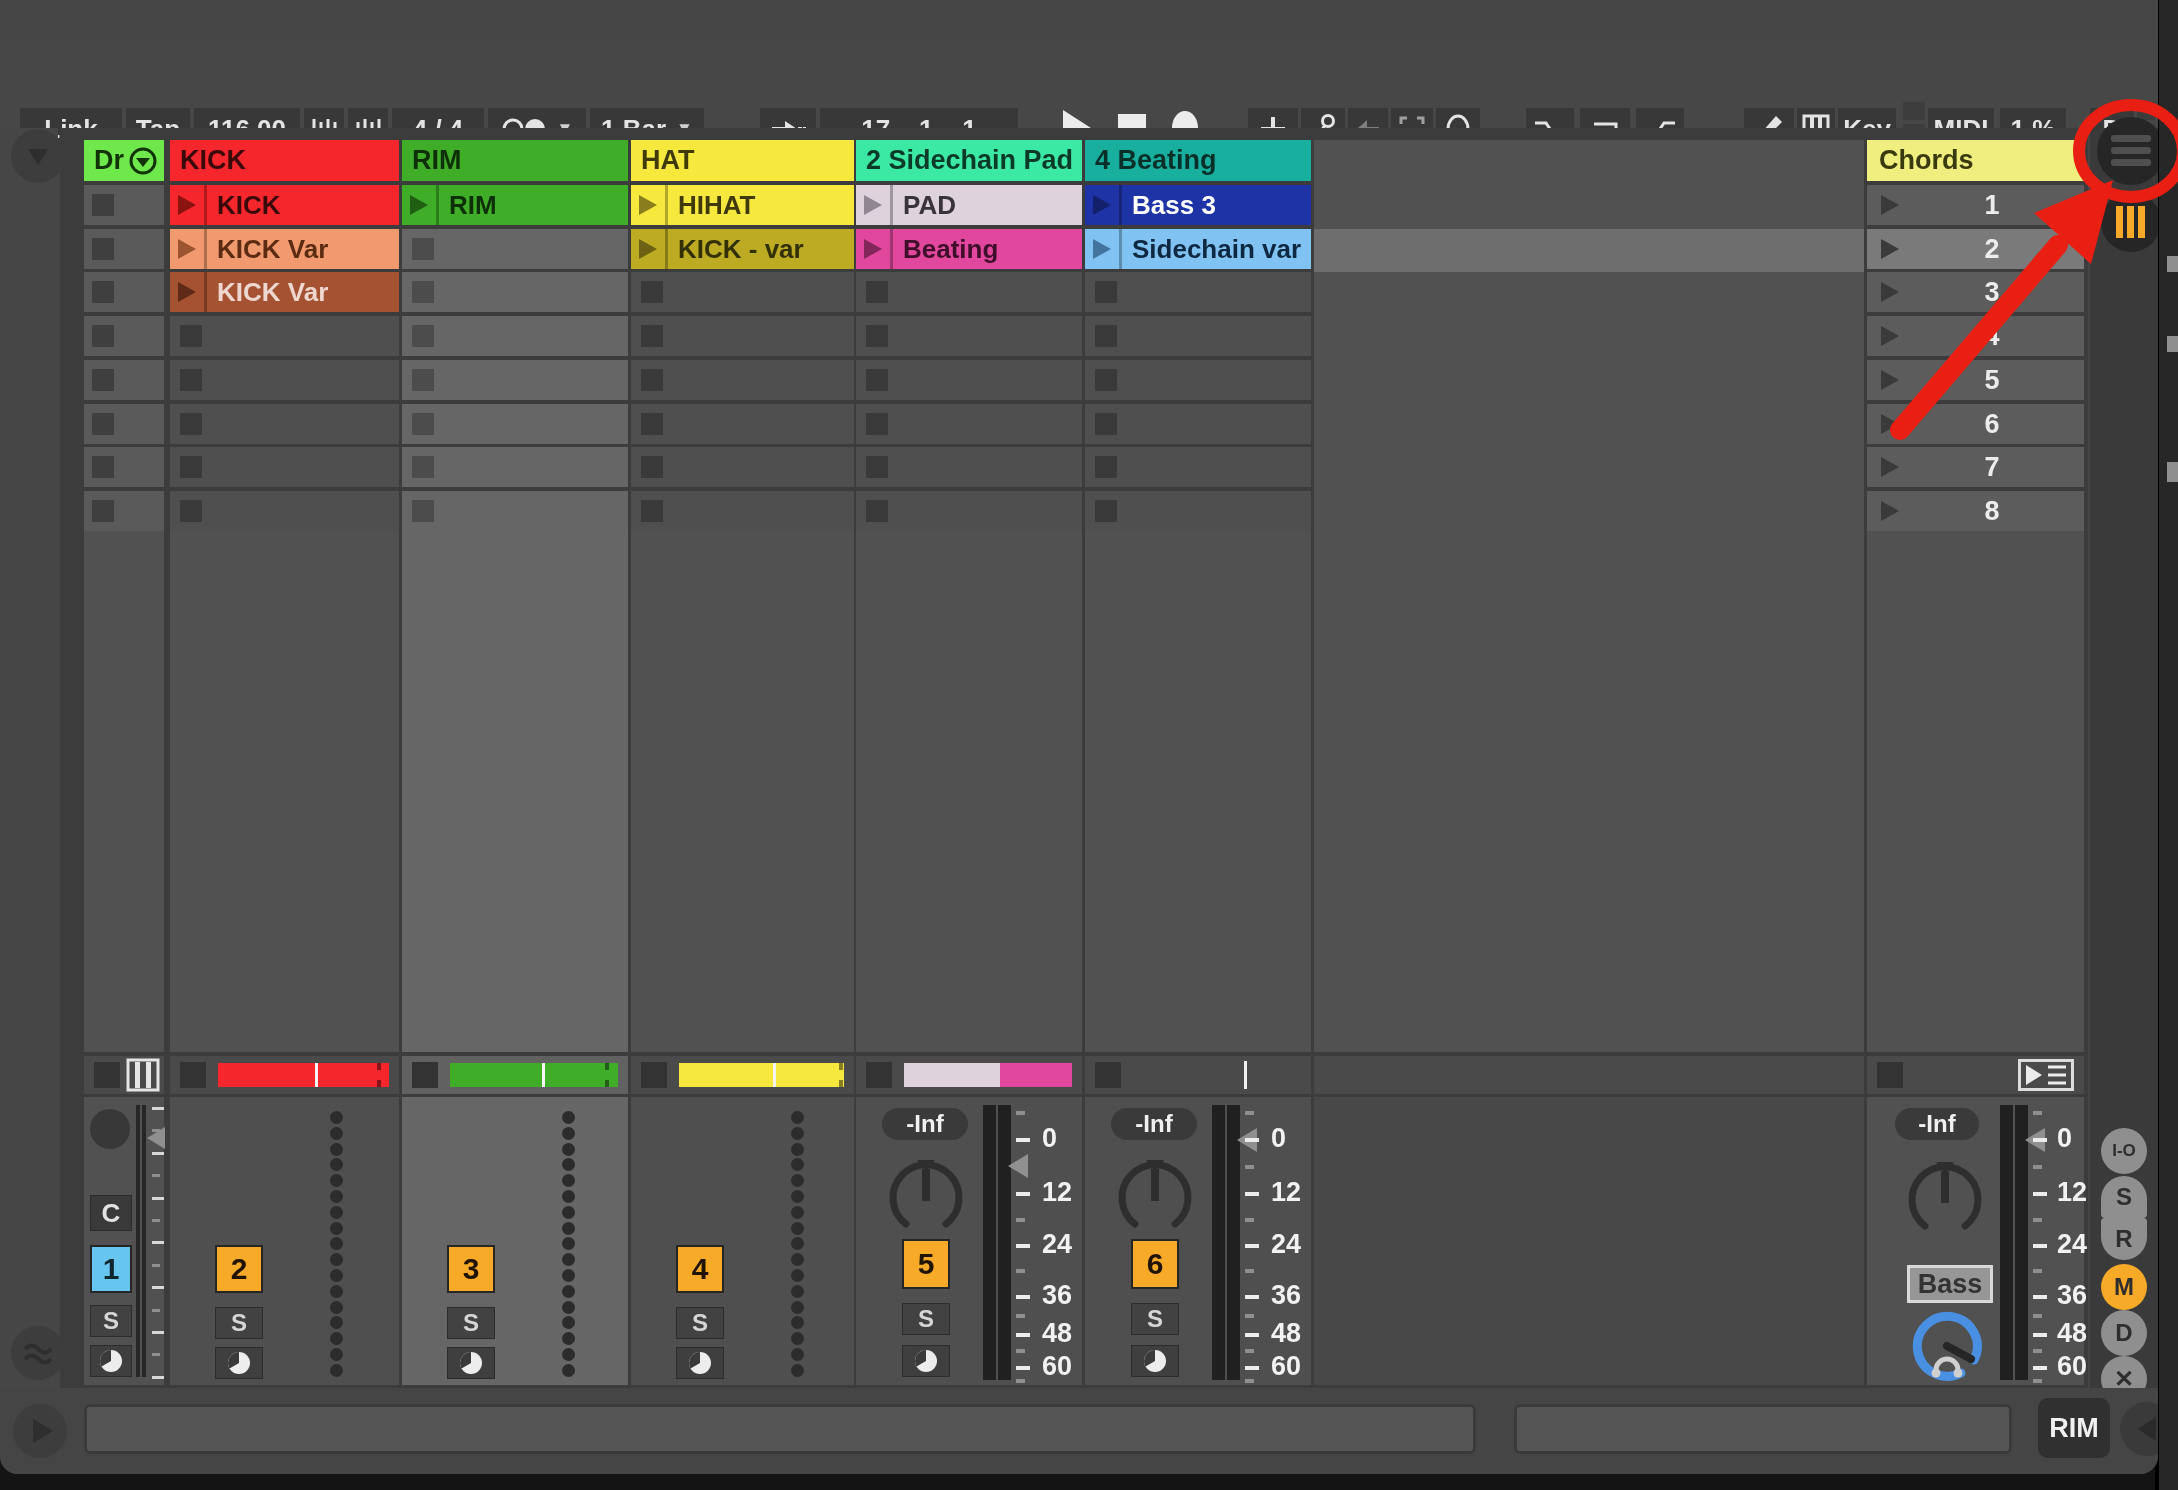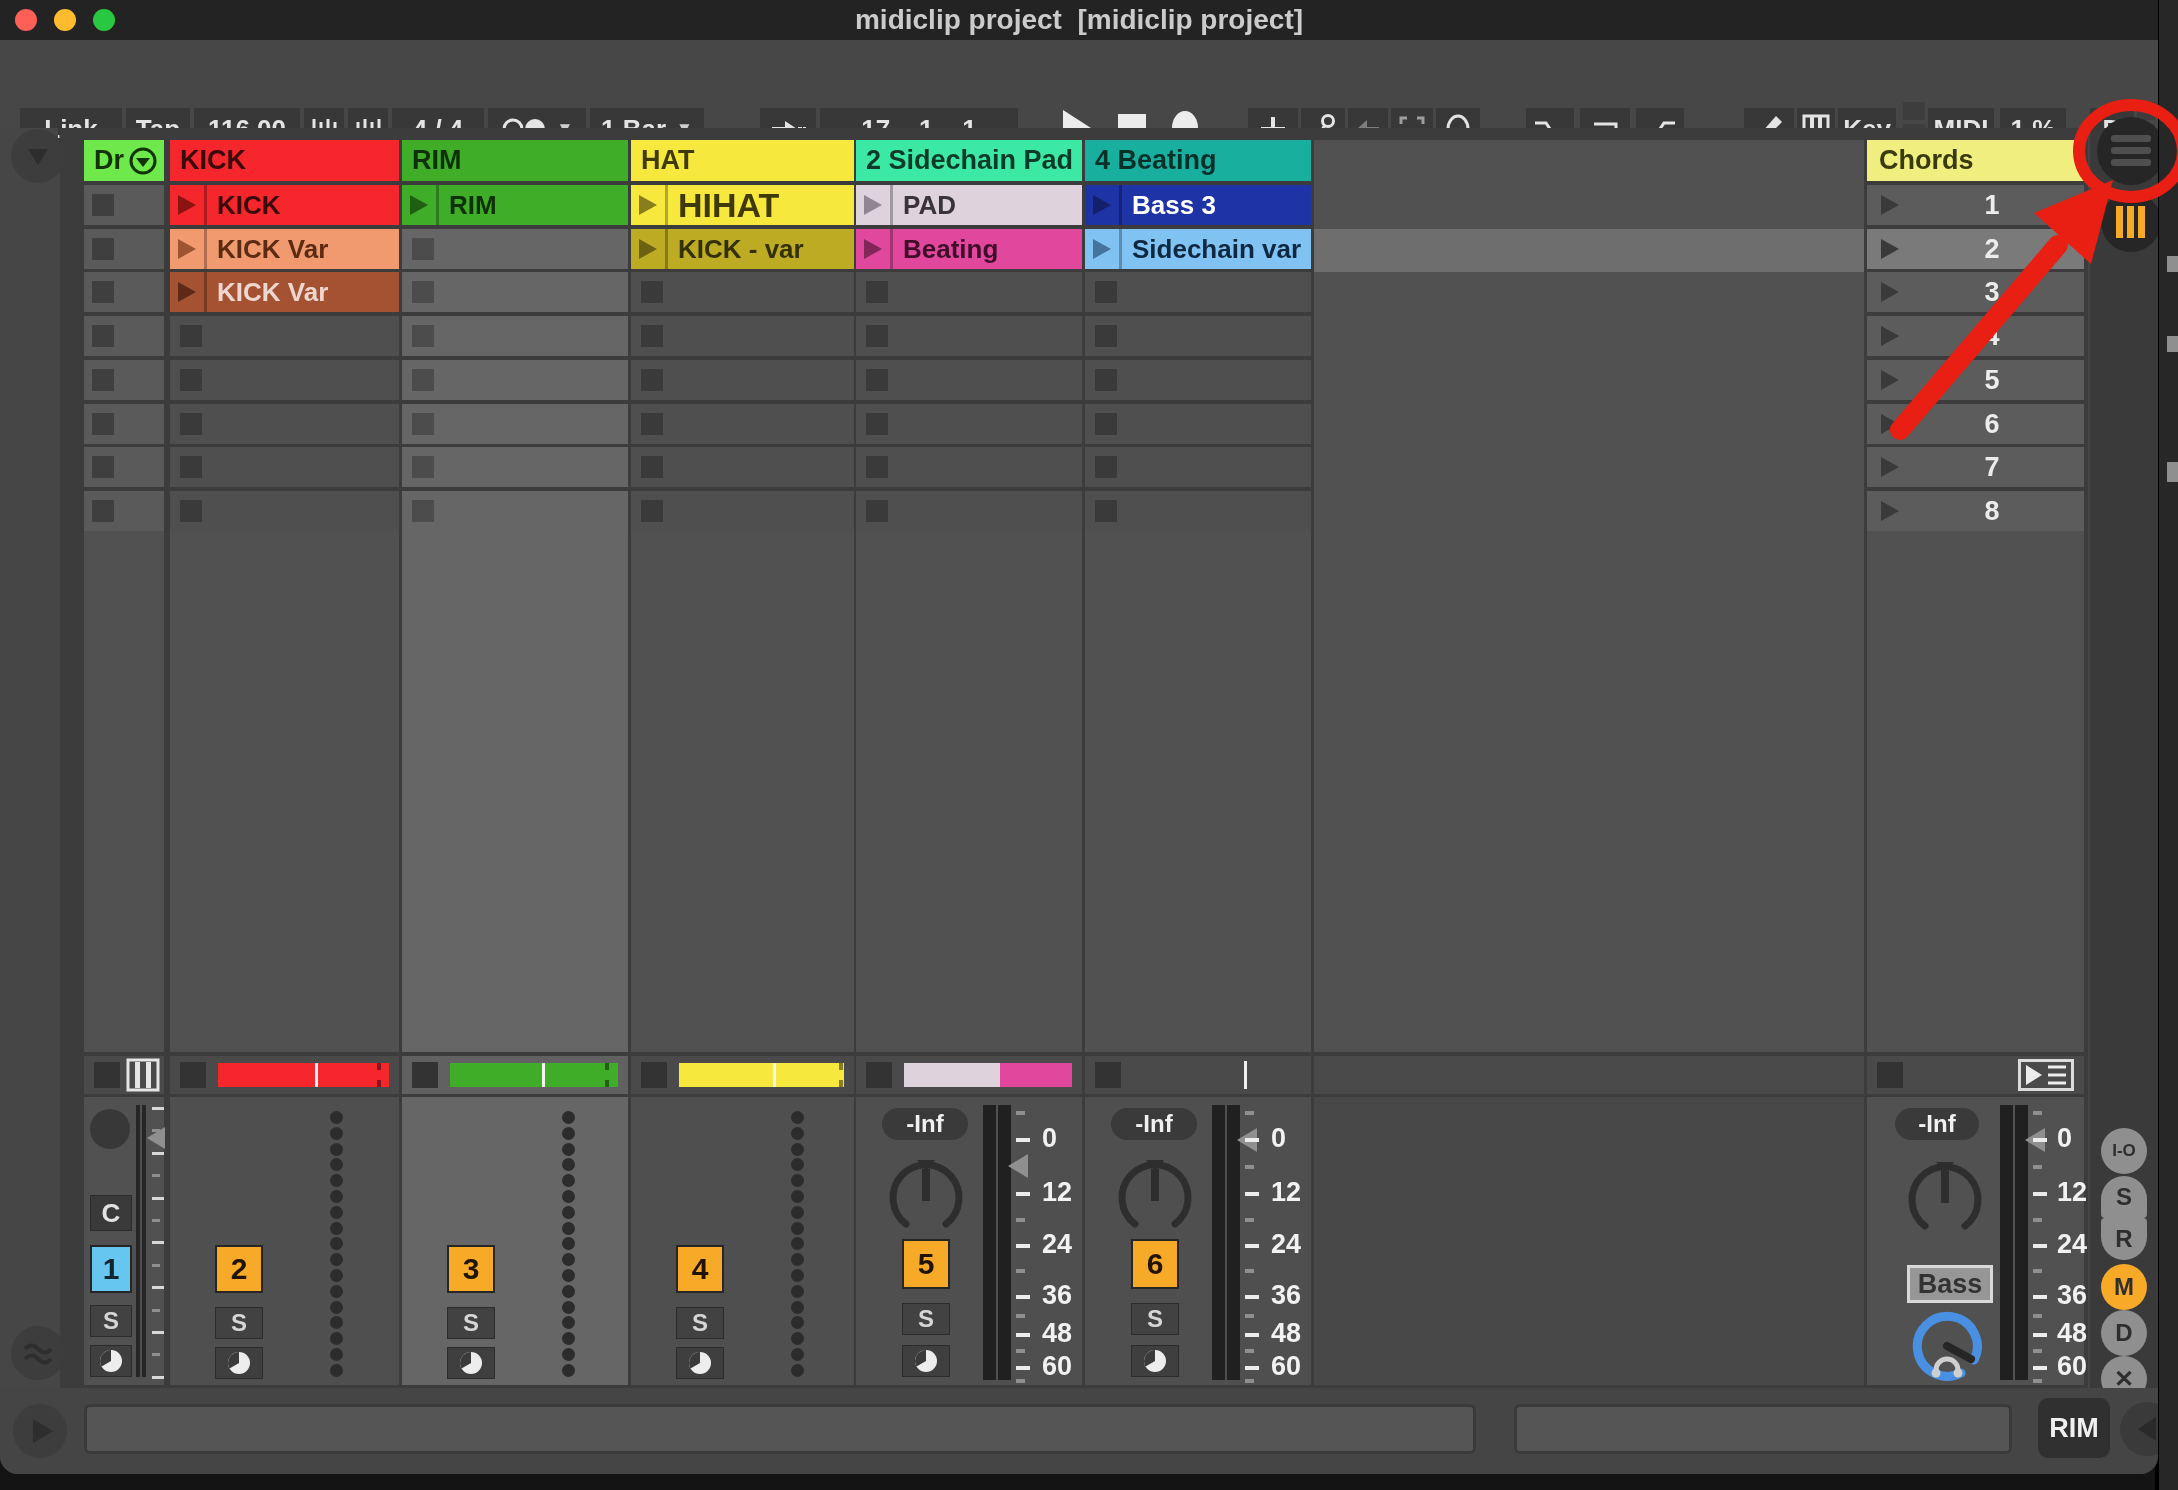"midiclip project [midiclip project]" div { html: <div> <div></div> <div></div> <div></div> <div>midiclip project [midiclip project]</div> </div> -> none }
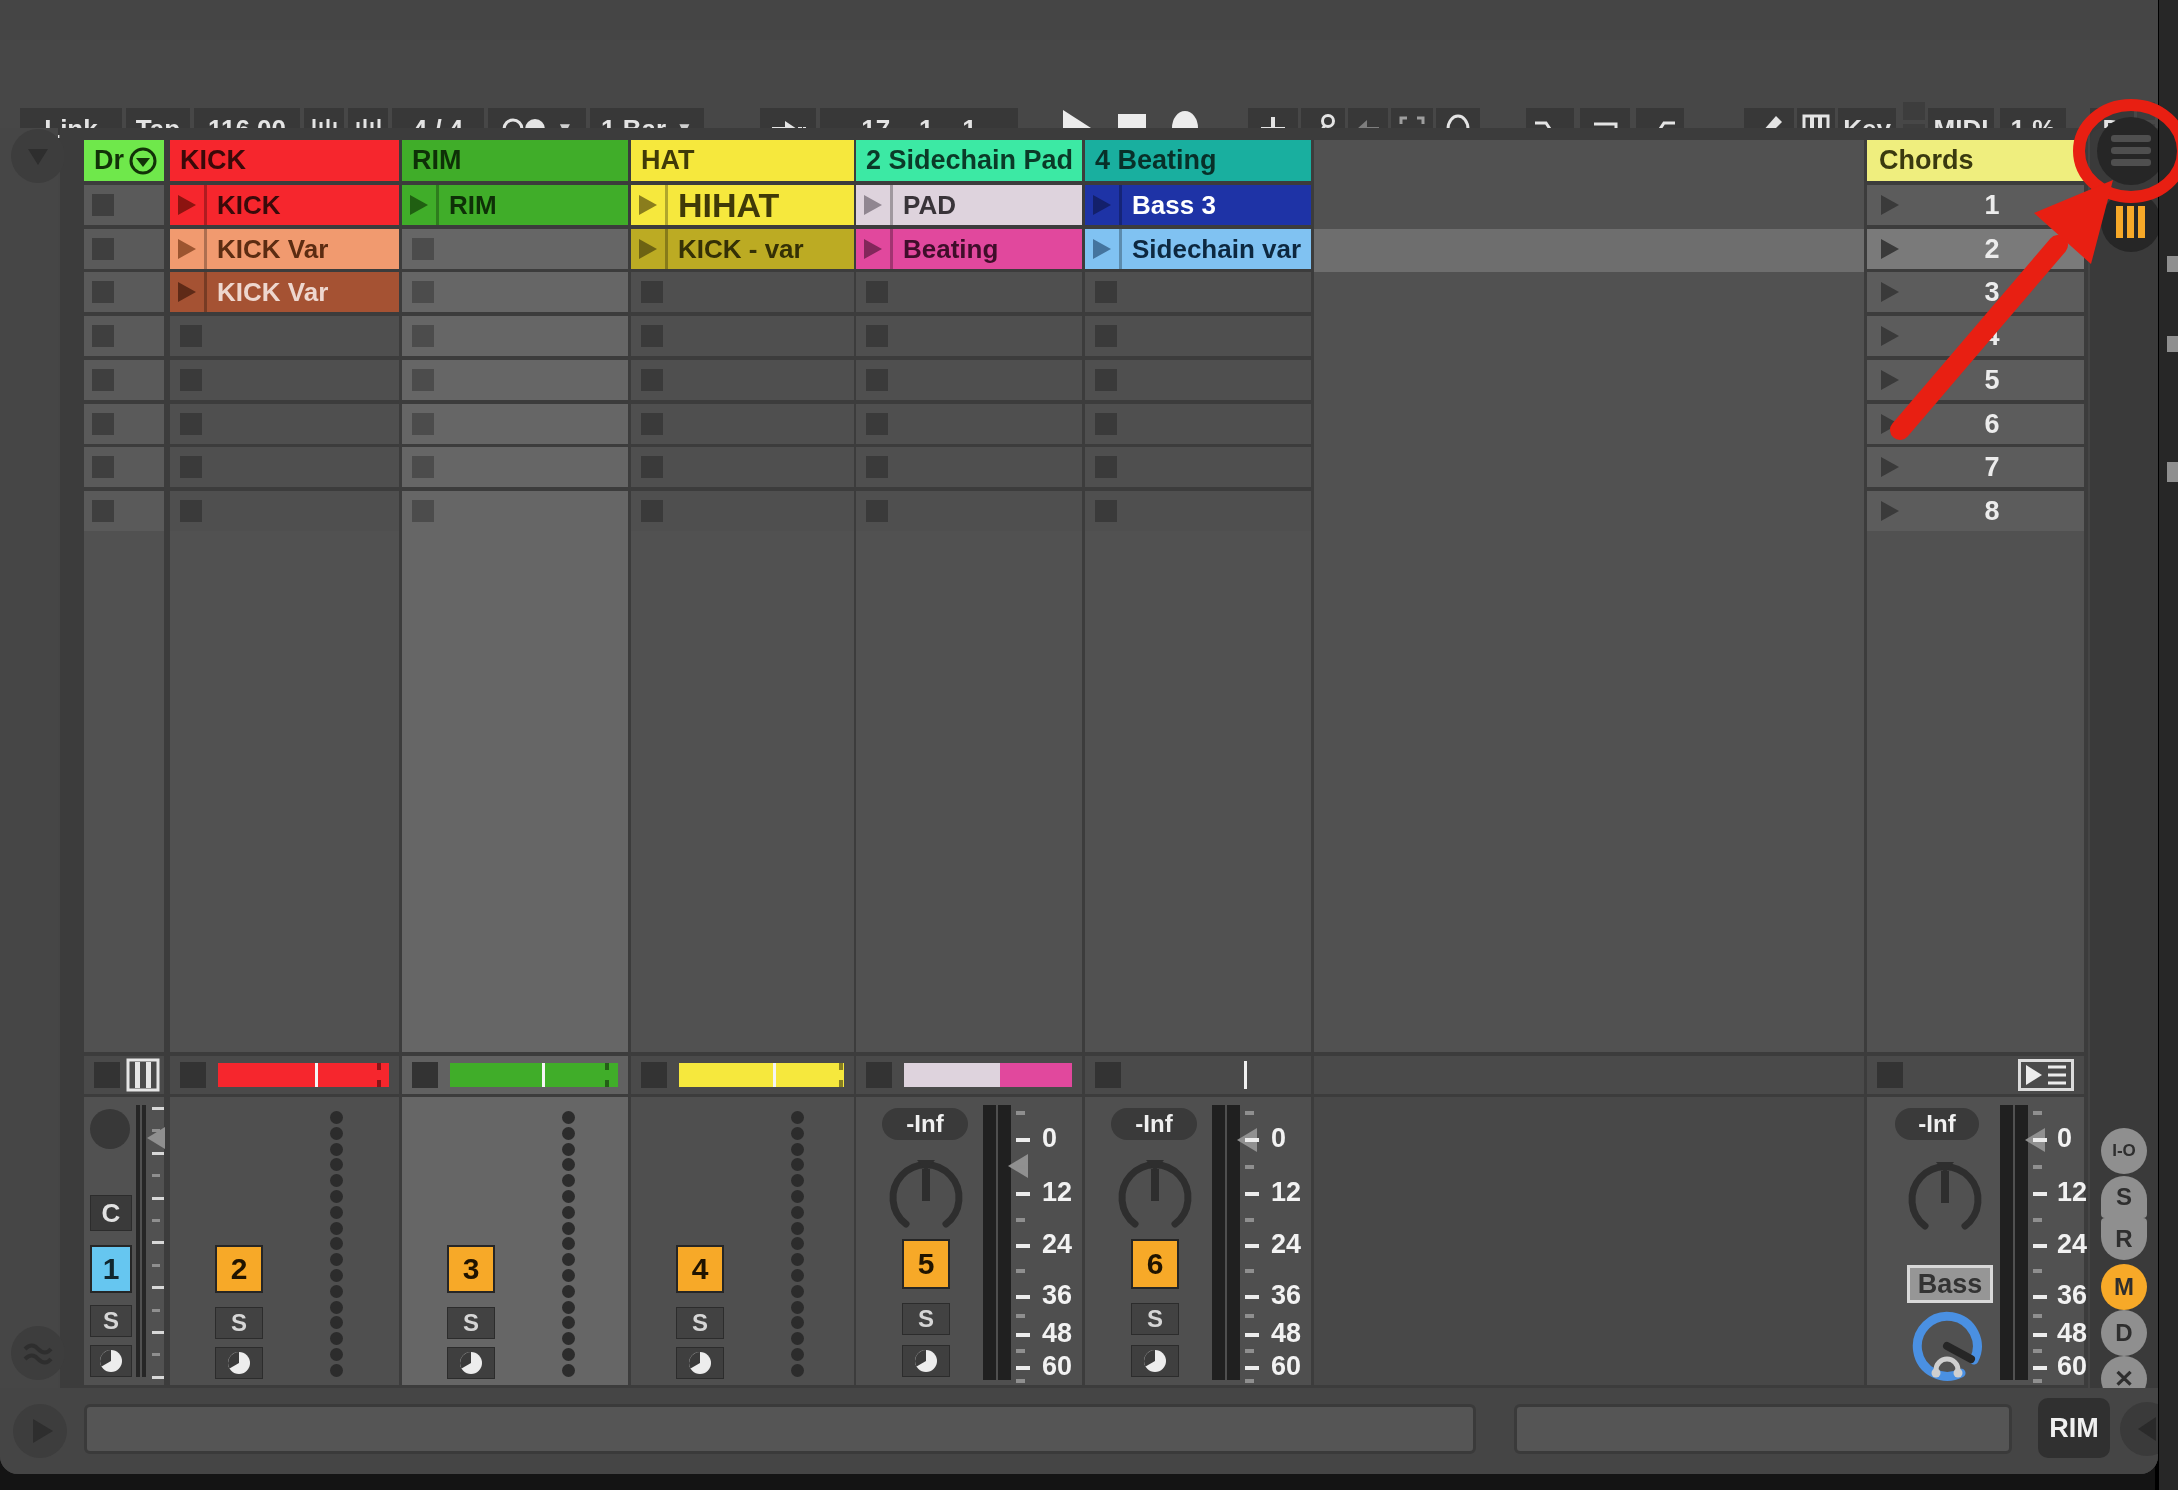"HIHAT" div.abs { font-size: 34px -> 26px }
